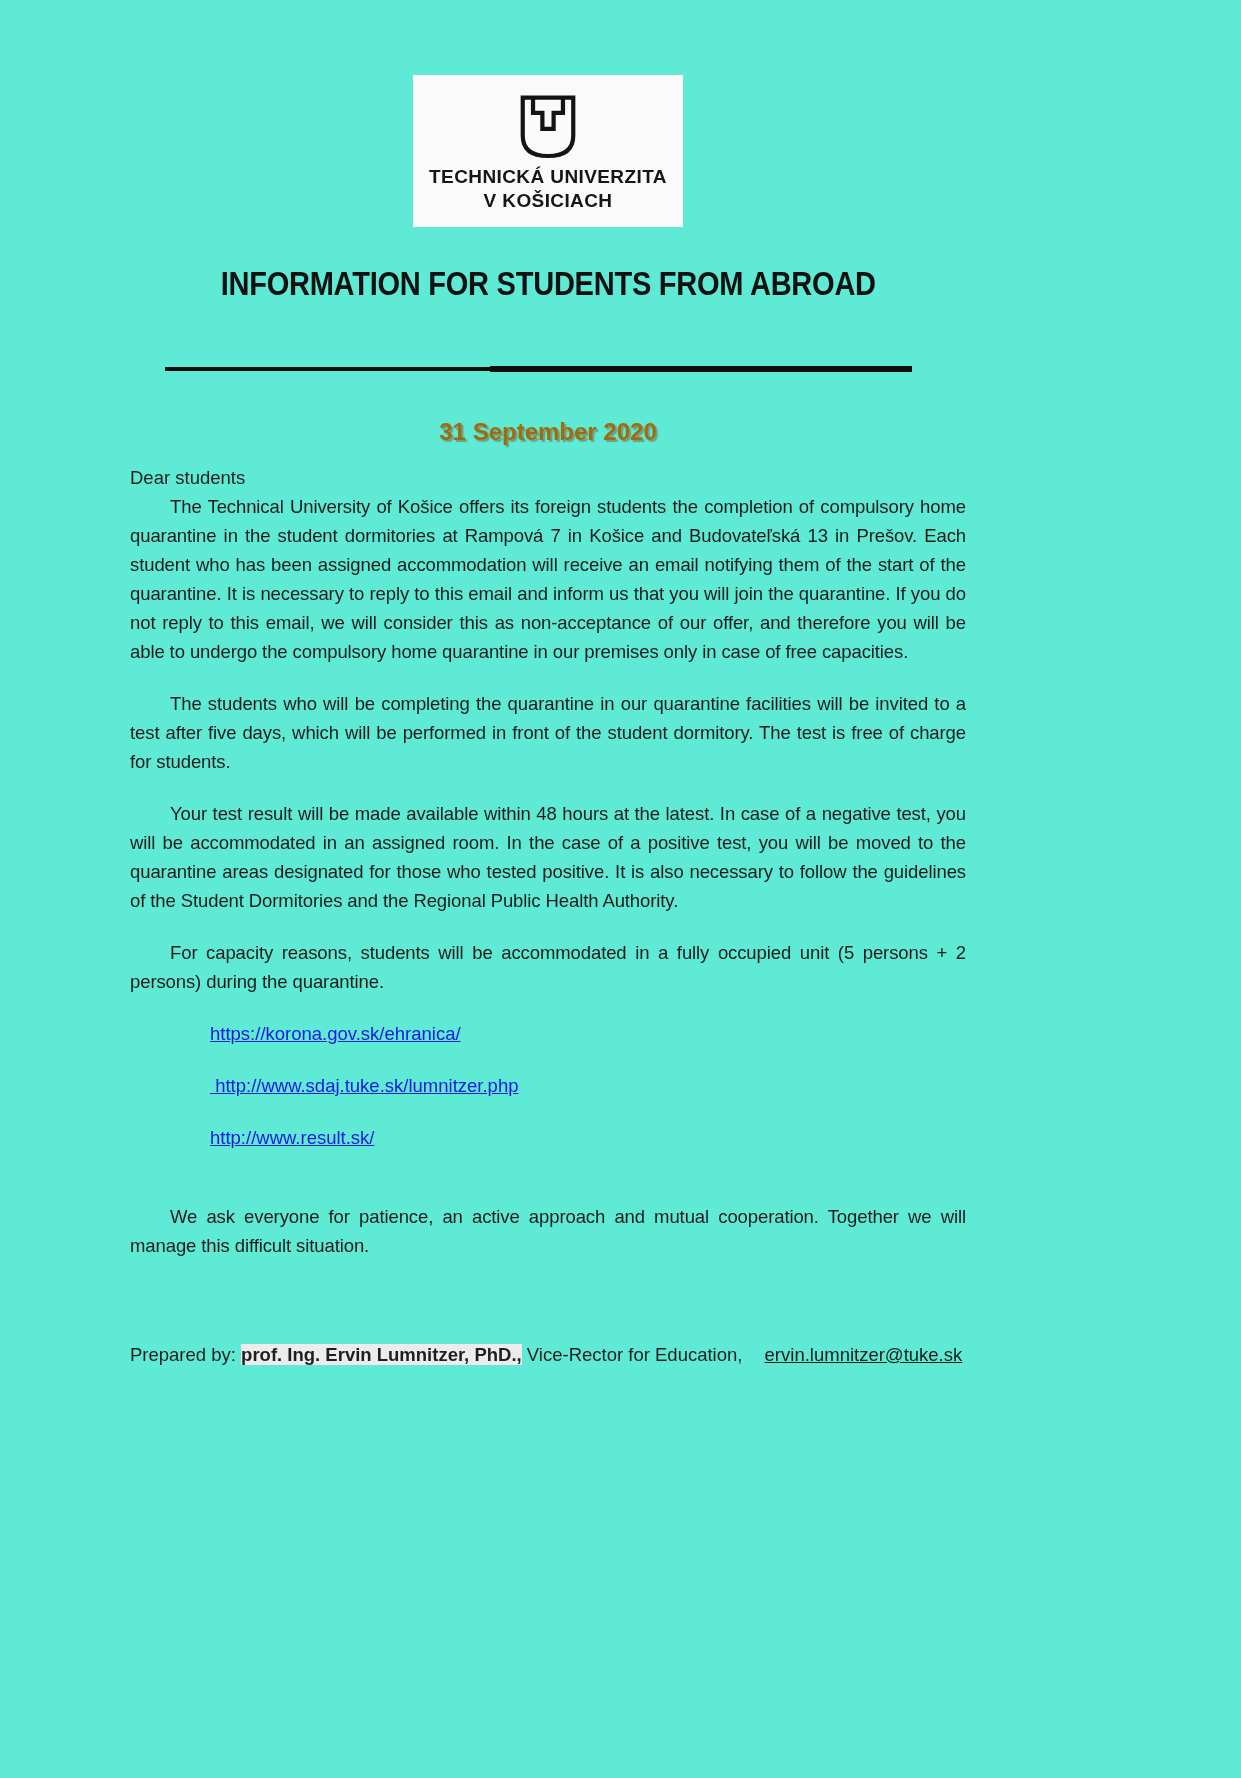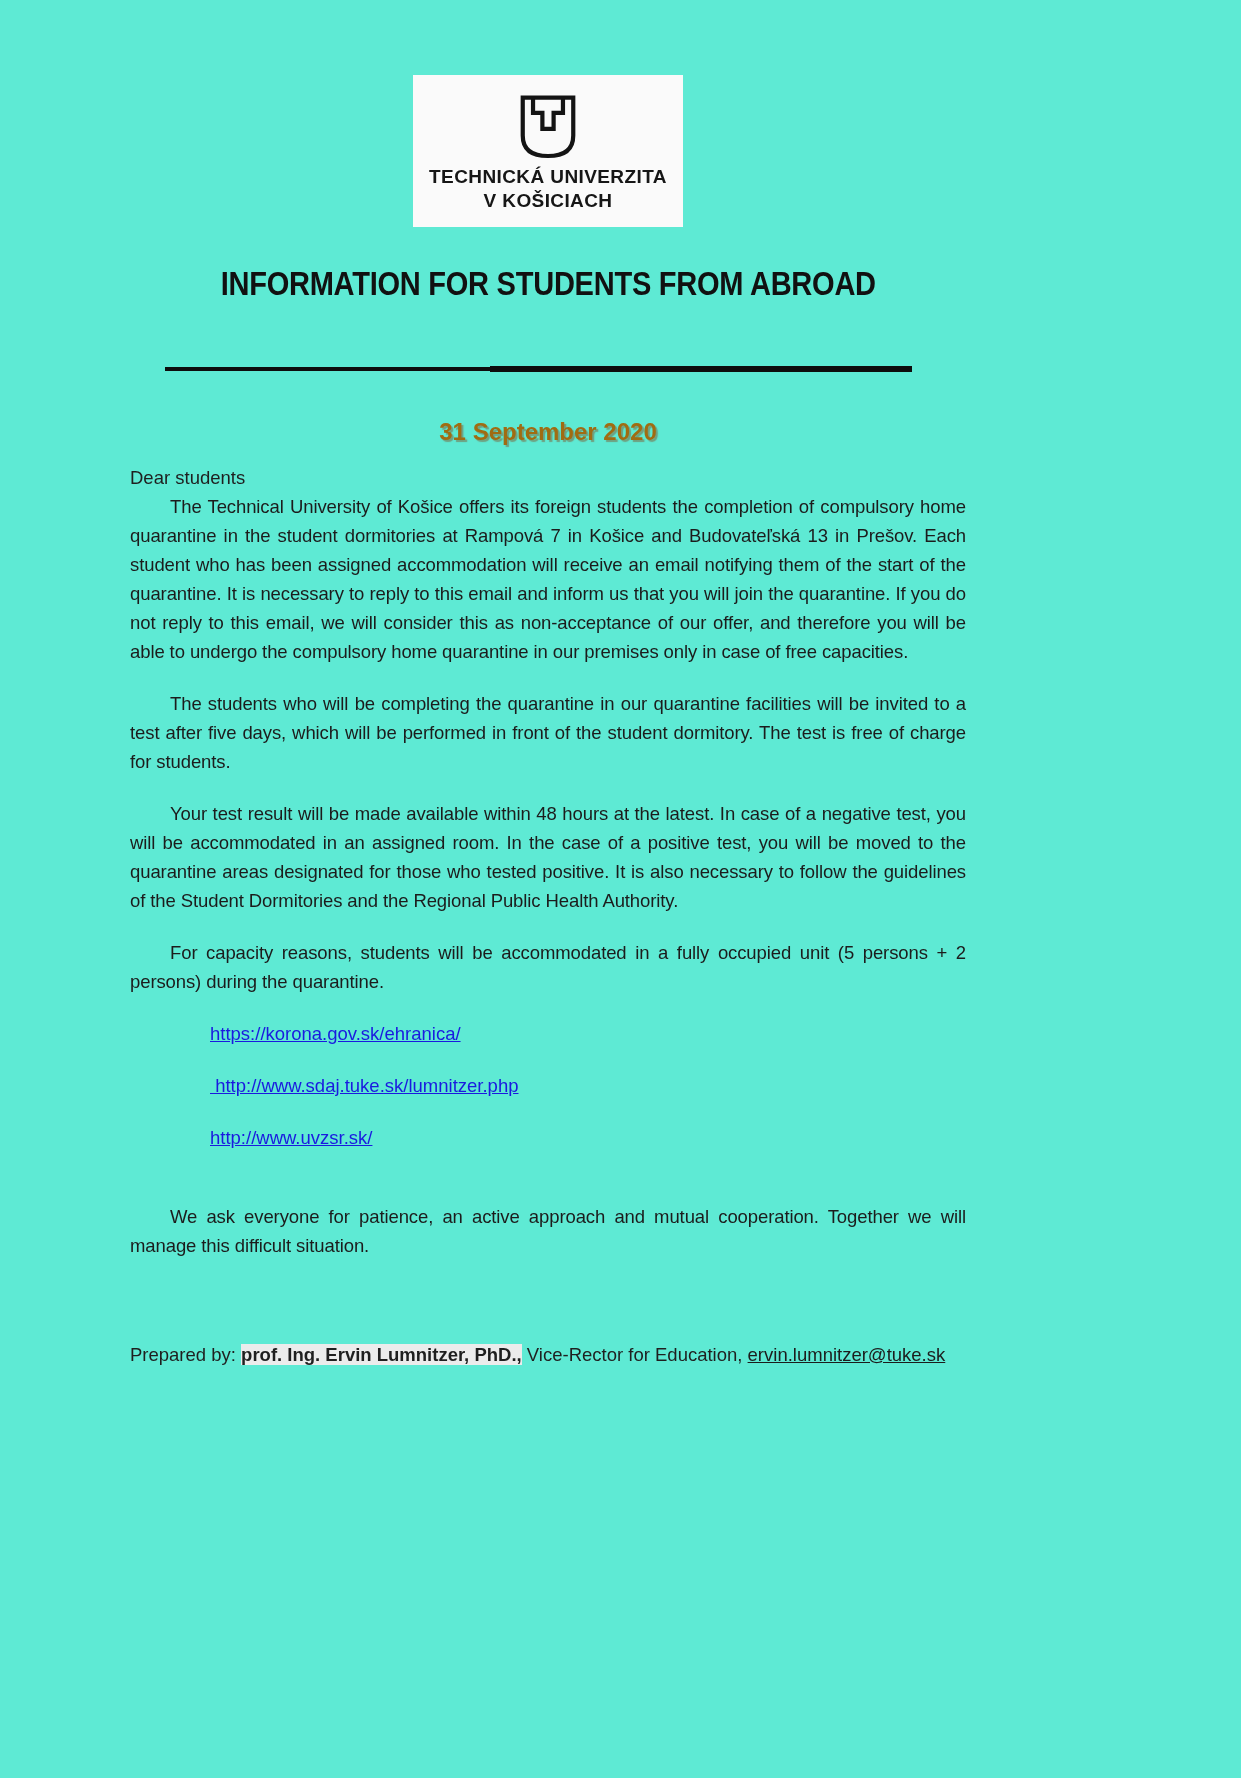"http://www.uvzsr.sk/" a.doc-link { text: http://www.uvzsr.sk/ -> http://www.result.sk/ }
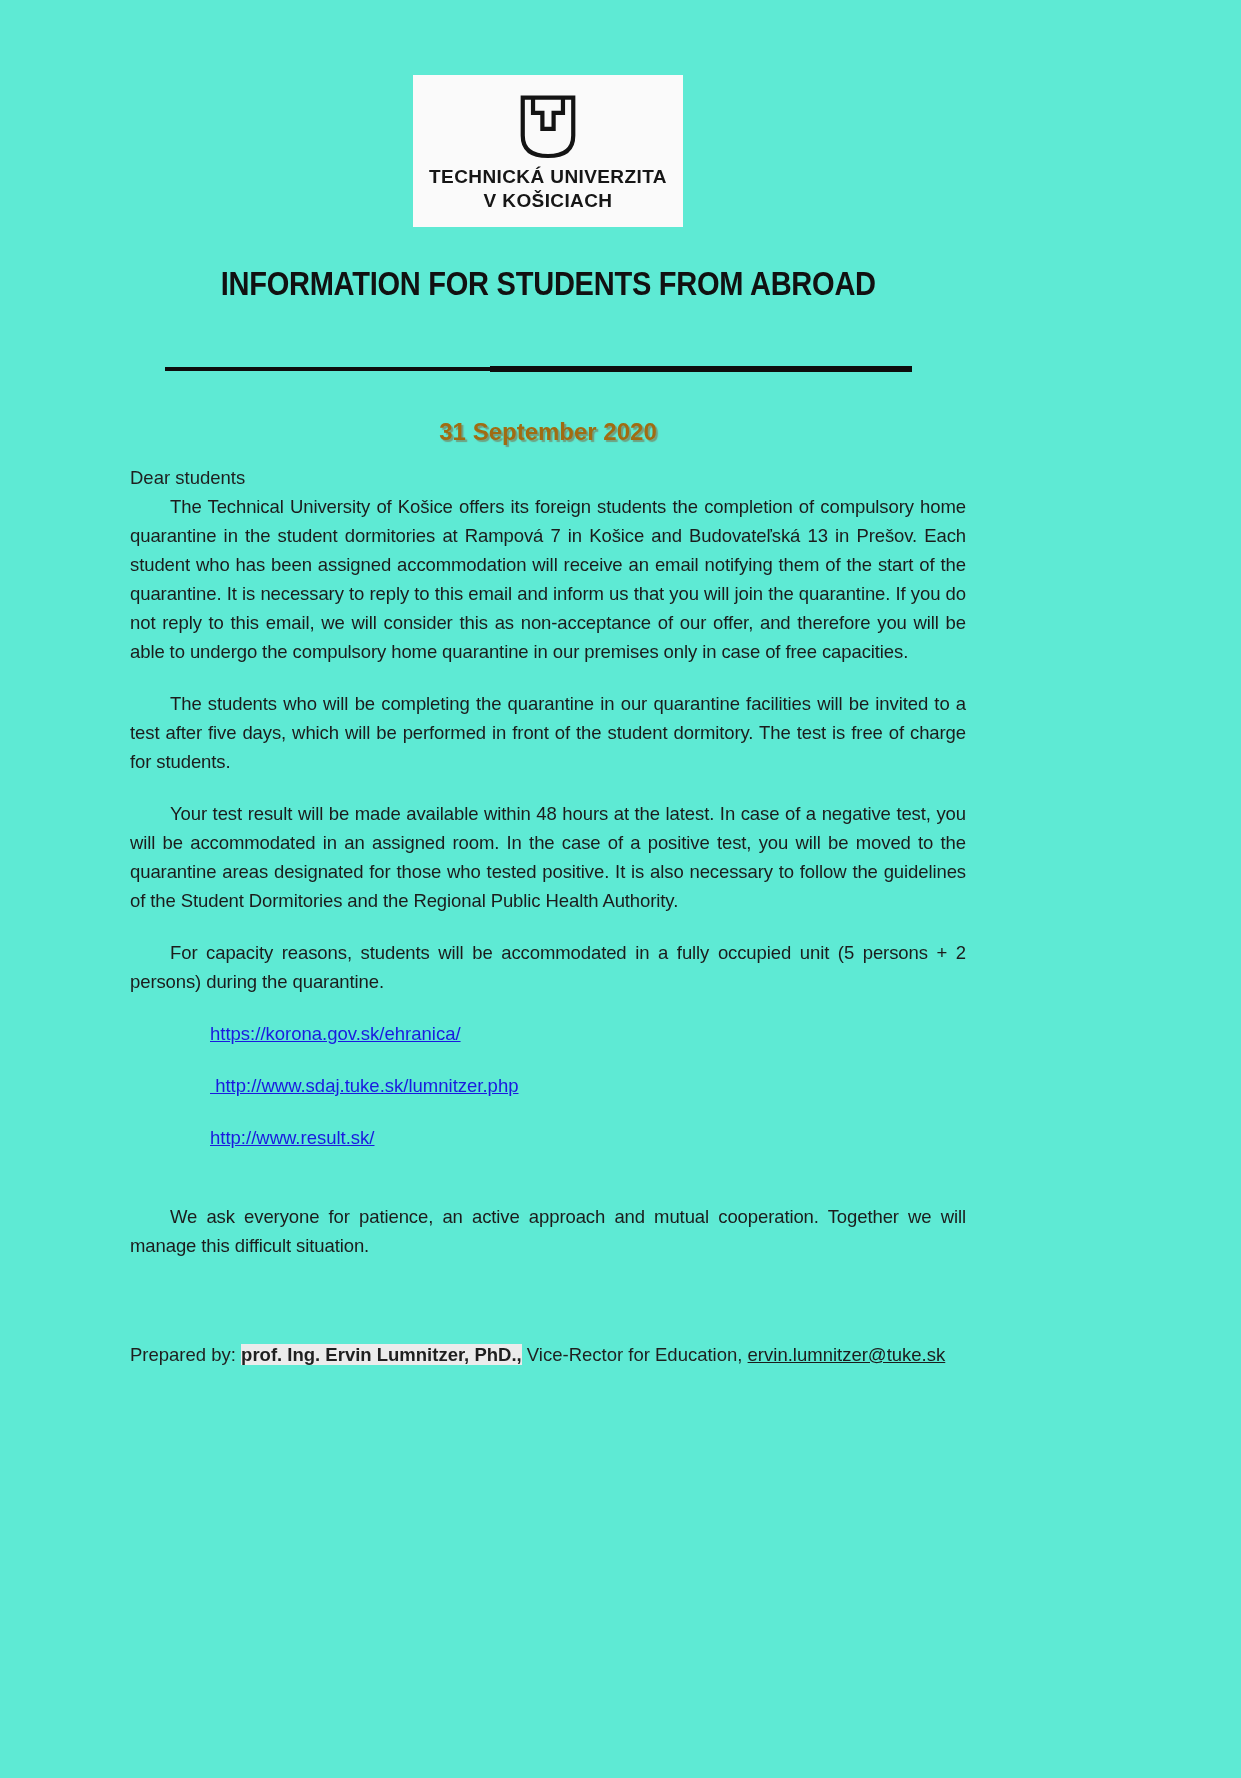"ervin.lumnitzer@tuke.sk" a.email-link { margin-left: none -> 17px }
